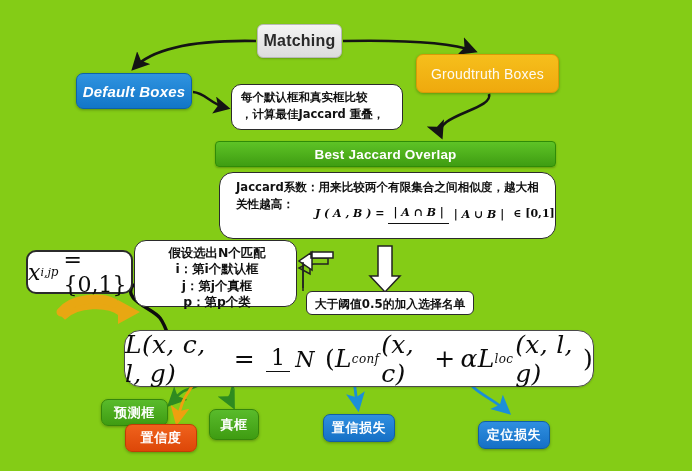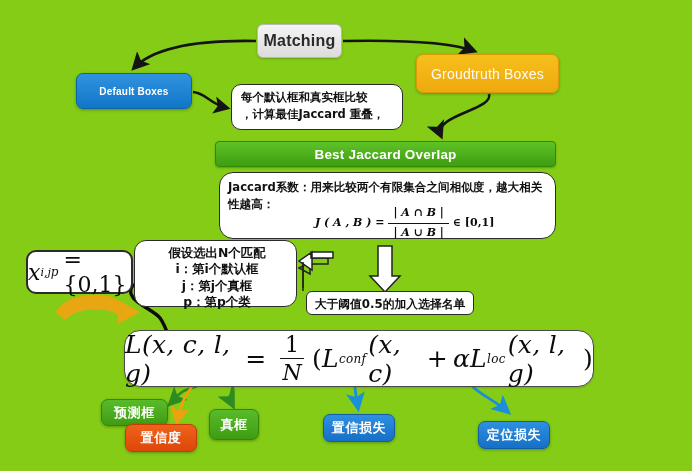"Default Boxes" .n-default { font-size: 10px -> 15px; font-style: none -> italic }
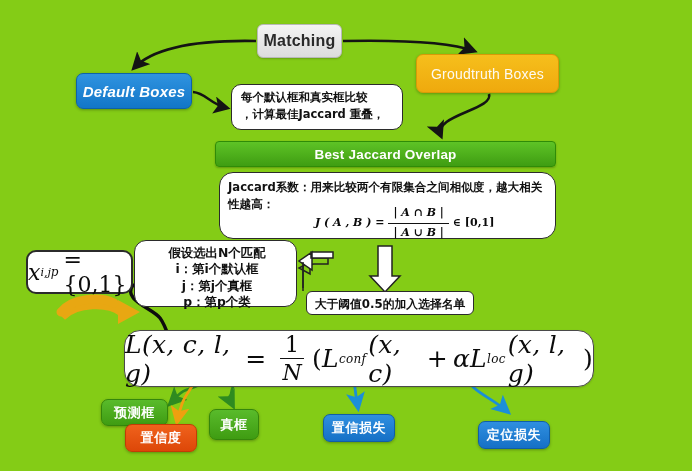"Jaccard系数：用来比较两个有限集合之间相似度，越大相关性越高：" .n-jac { padding: 6px 10px 0 8px -> 6px 10px 0 16px }
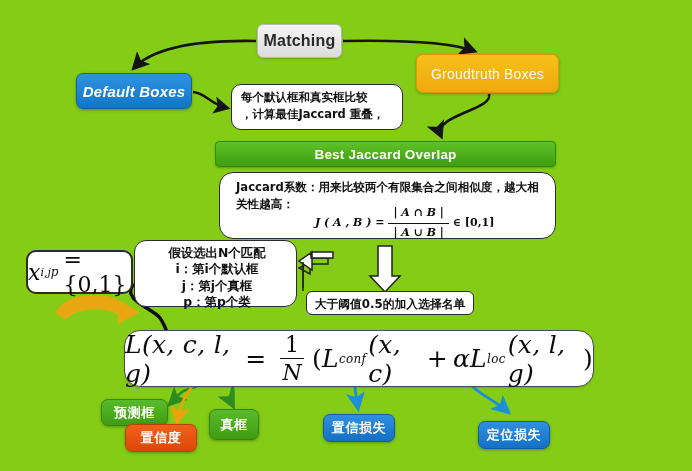"| A ∩ B |" .frac { flex-direction: column -> row }
